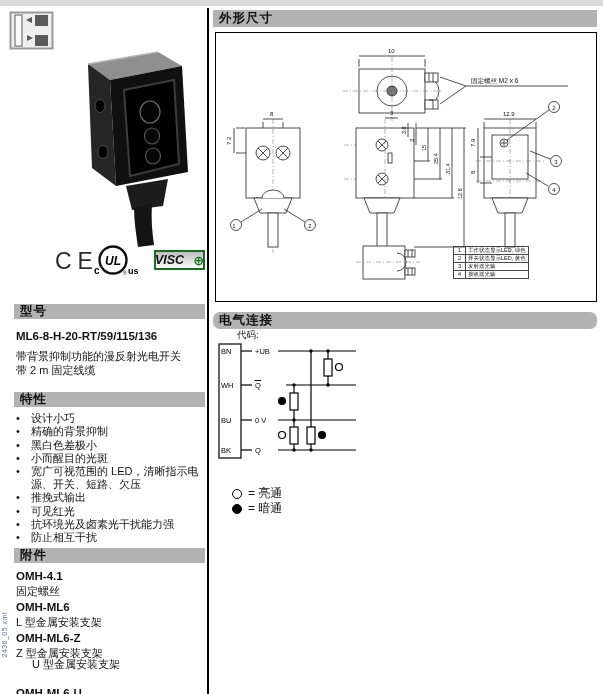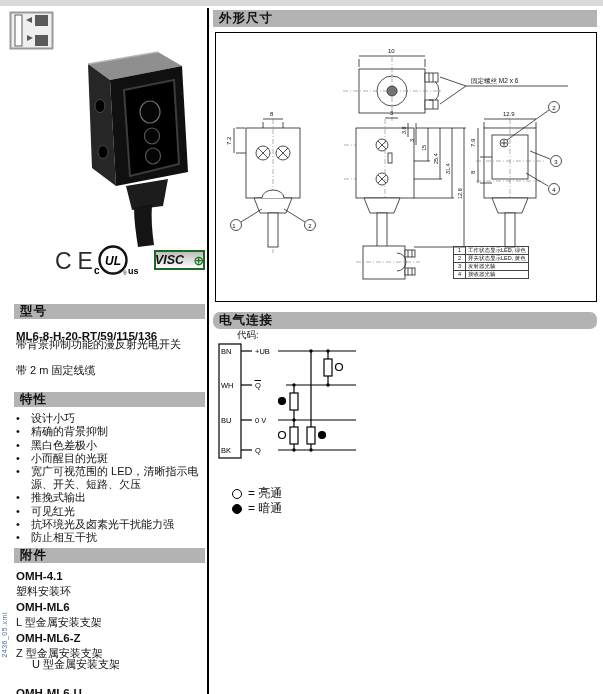"带背景抑制功能的漫反射光电开关" div.desc { top: 338px -> 350px }
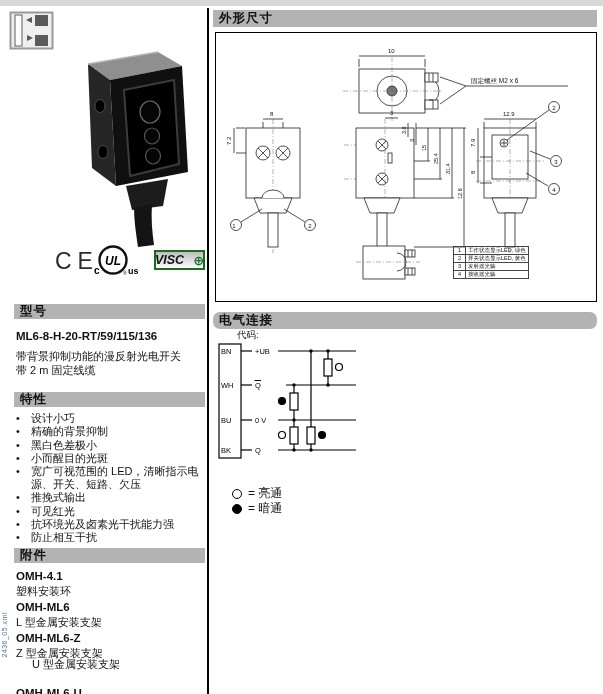"塑料安装环" div.acc-desc { text: 塑料安装环 -> 固定螺丝 }
